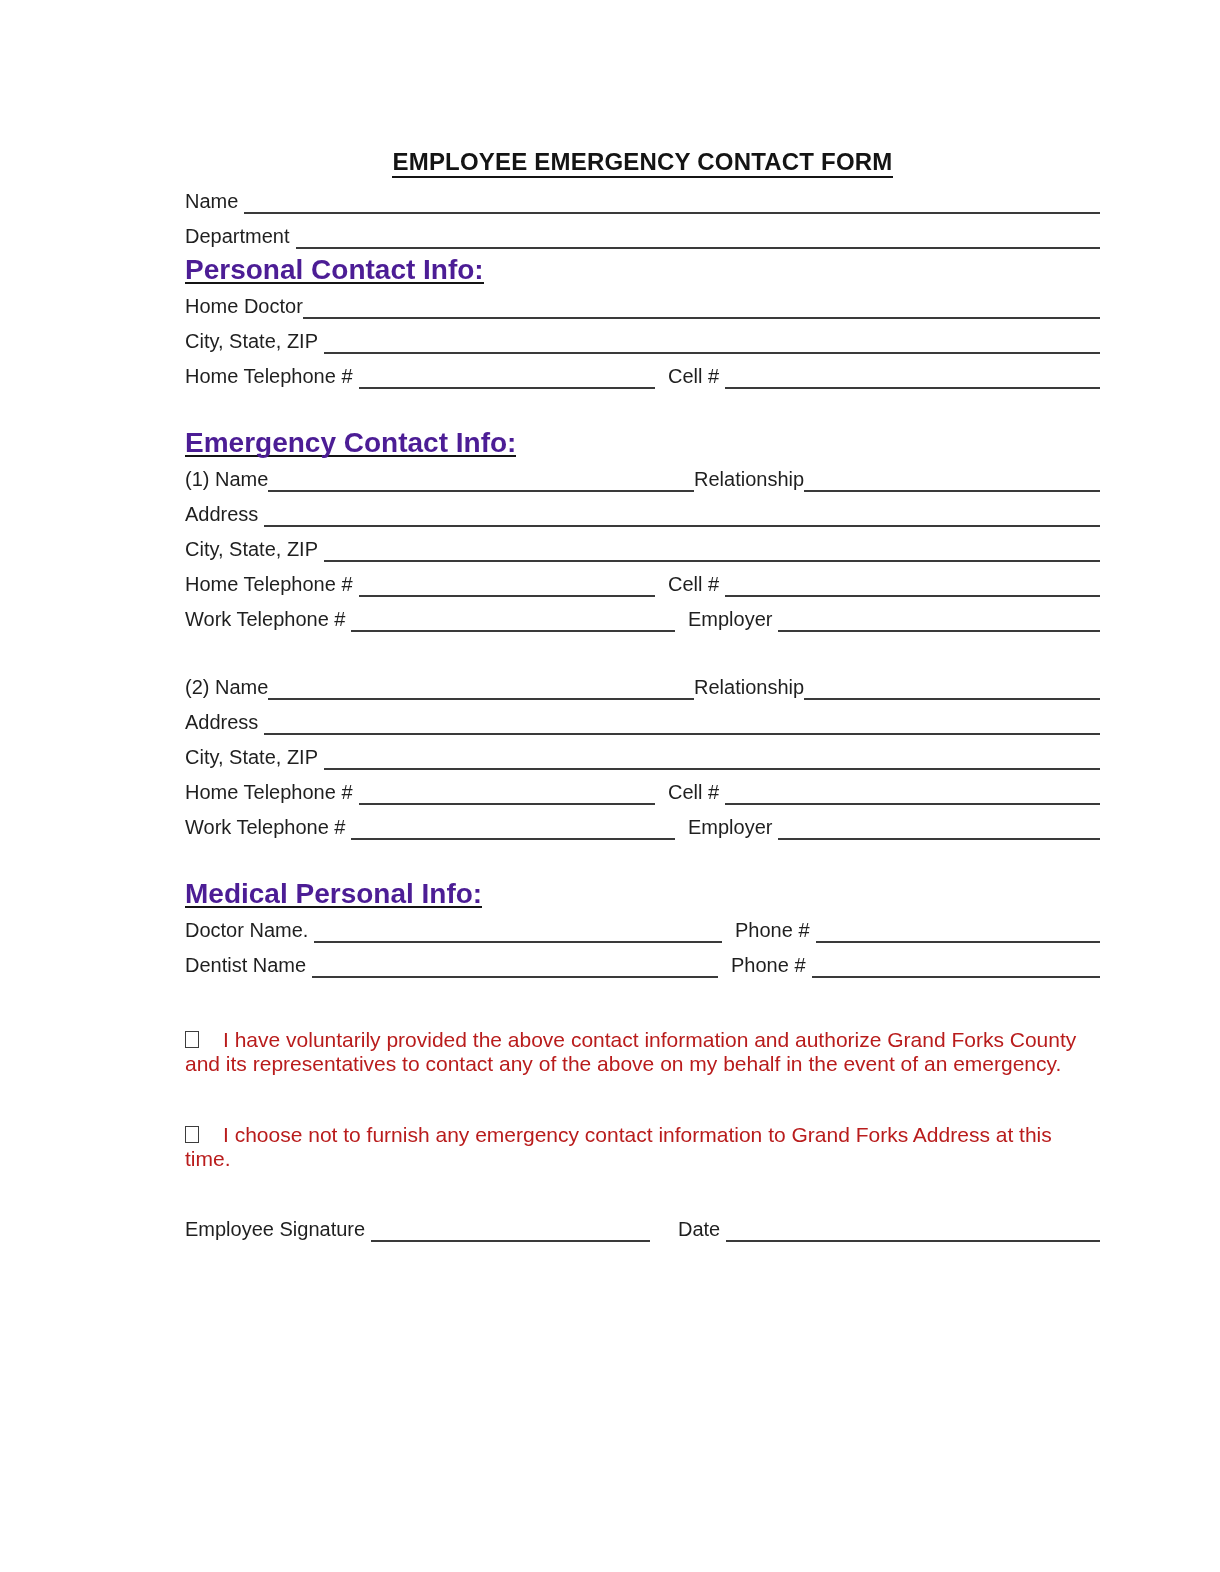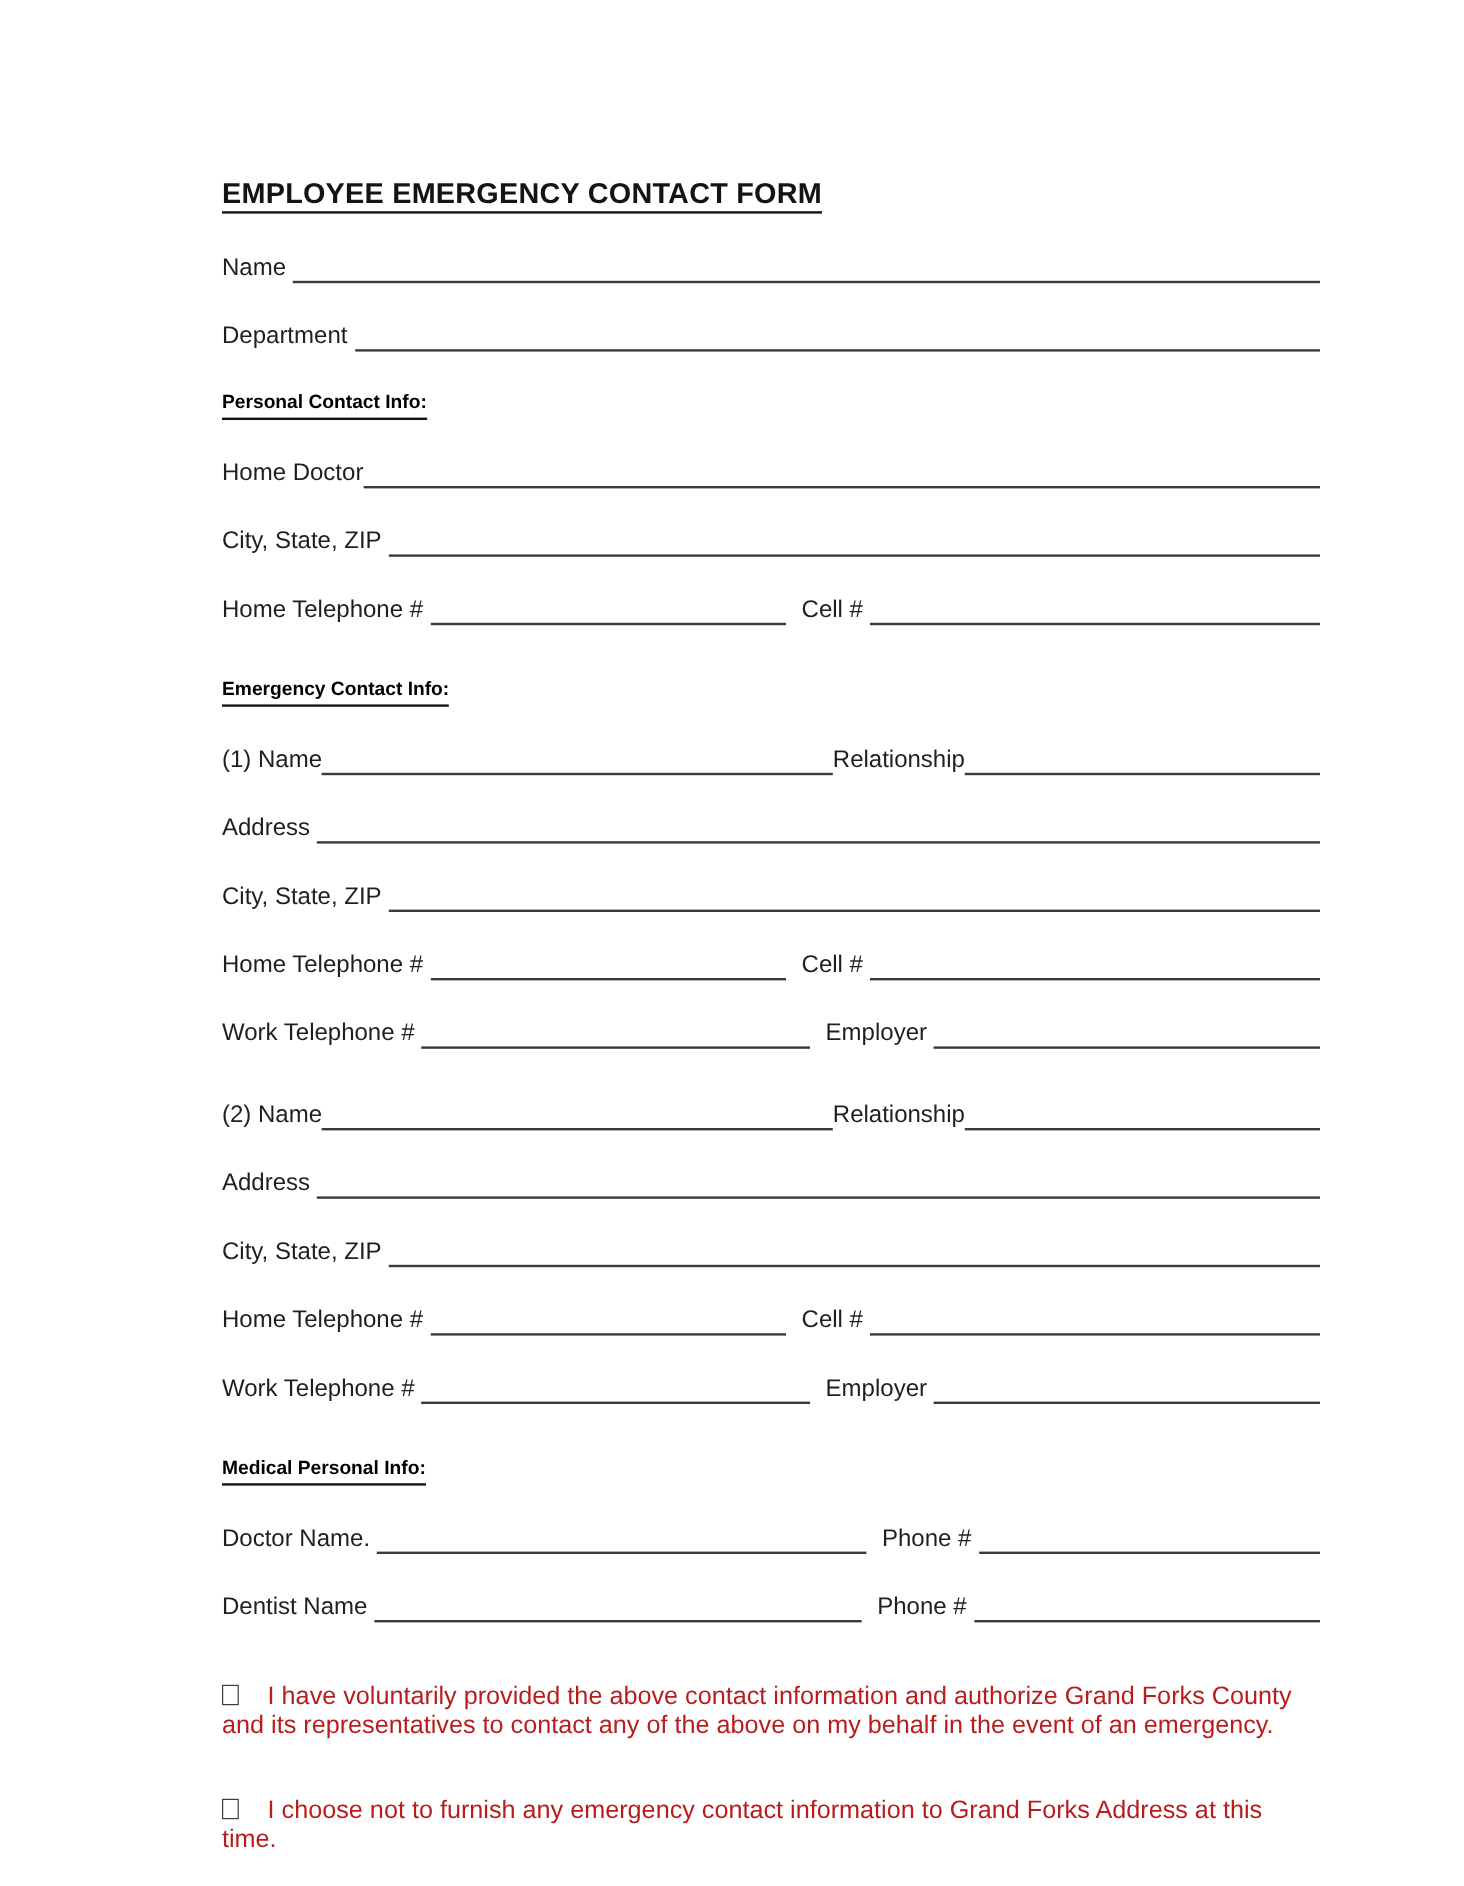"EMPLOYEE EMERGENCY CONTACT FORM" .title-wrap { text-align: left -> center }
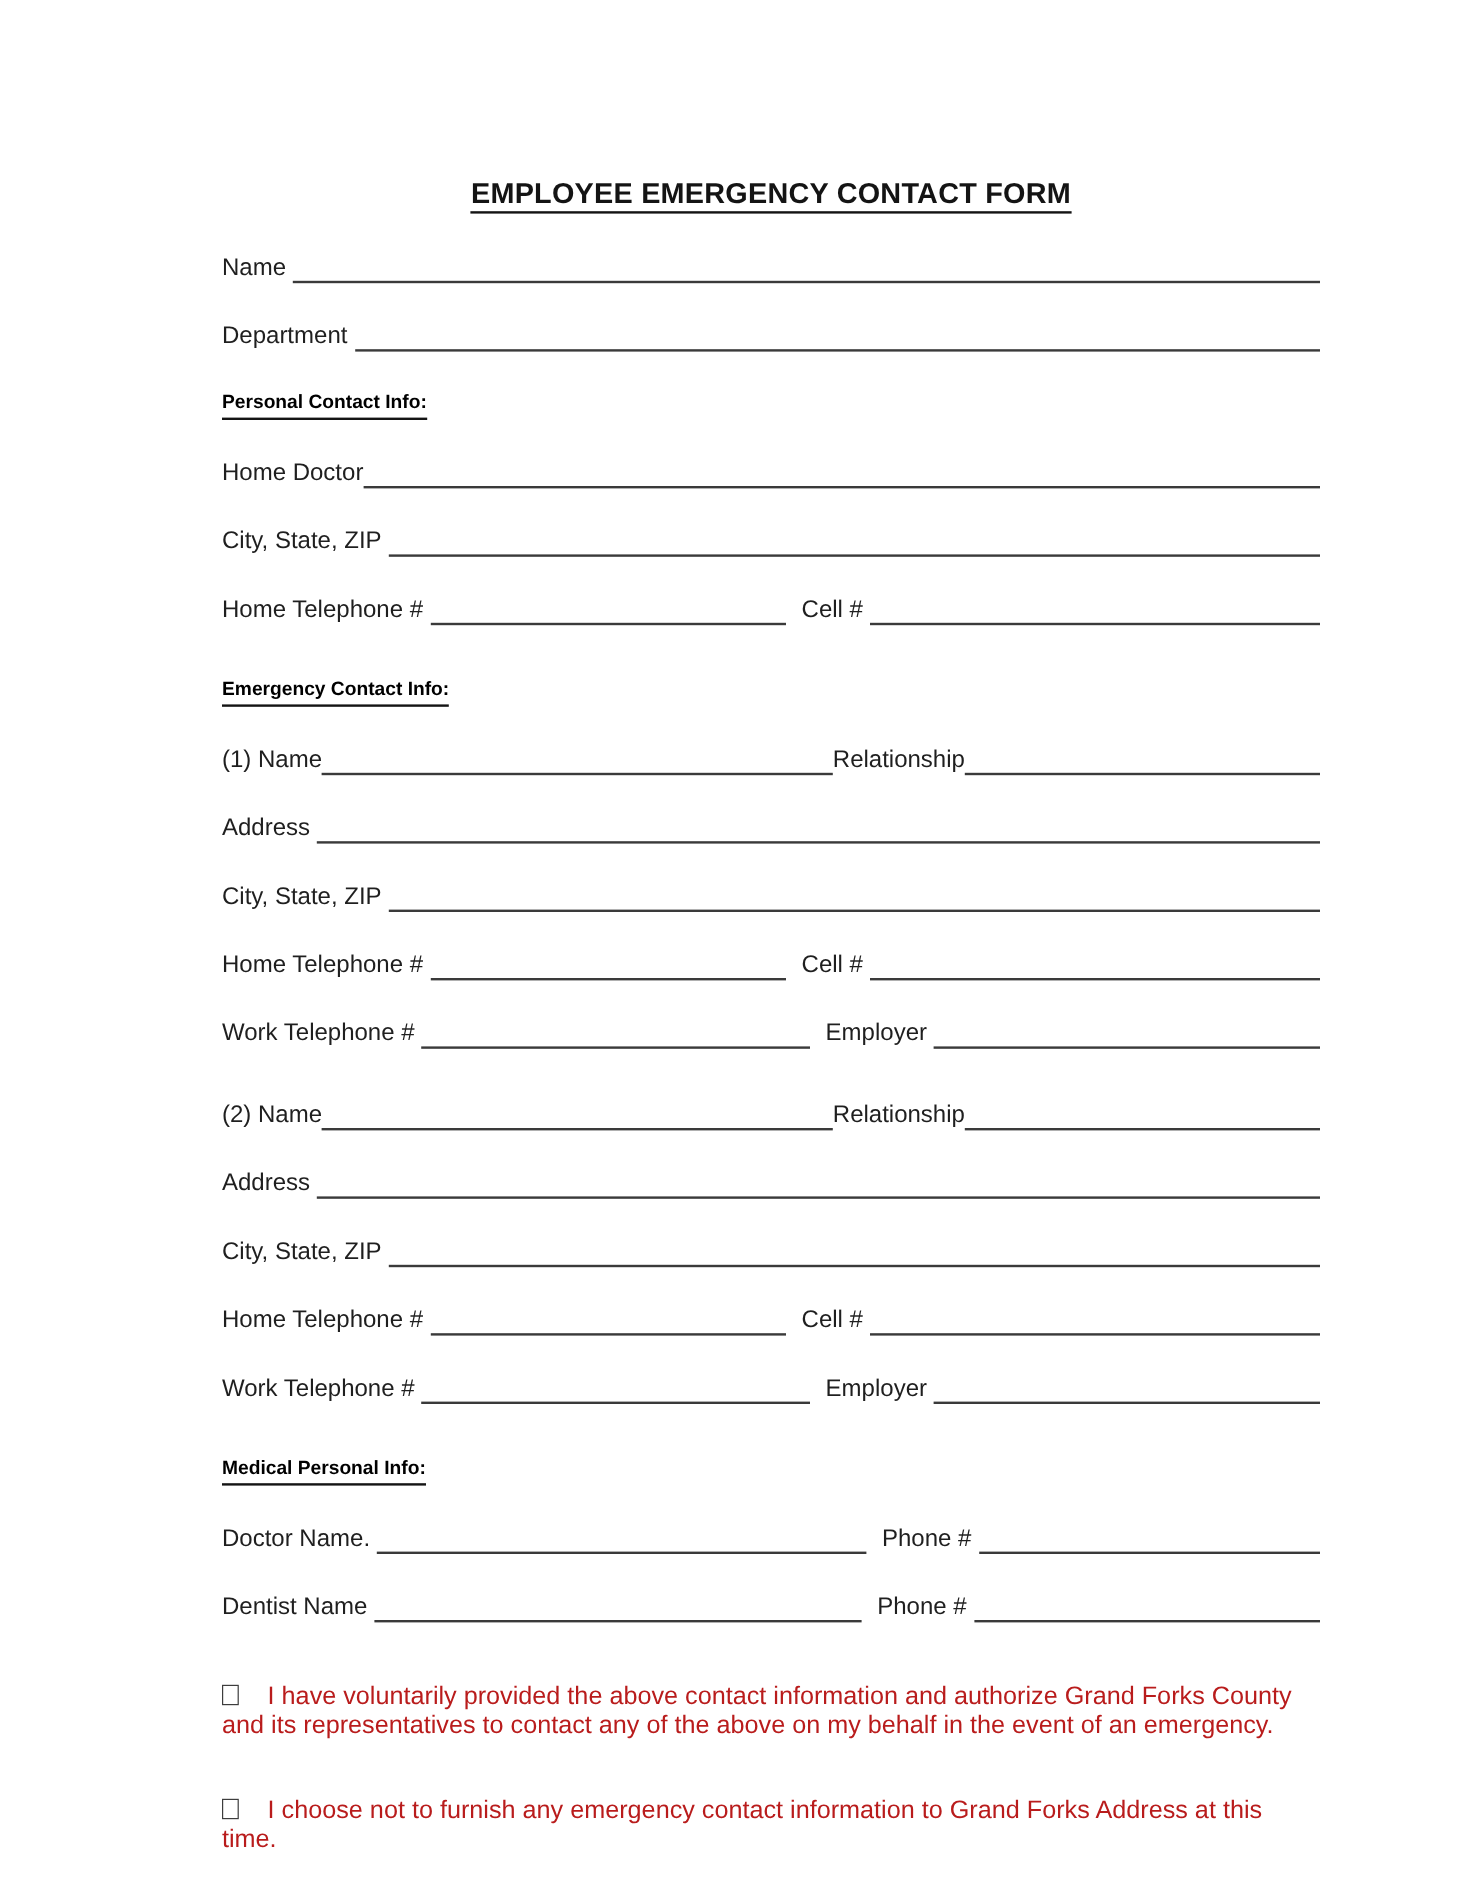"Name" .row { margin-top: 31px -> 9px }
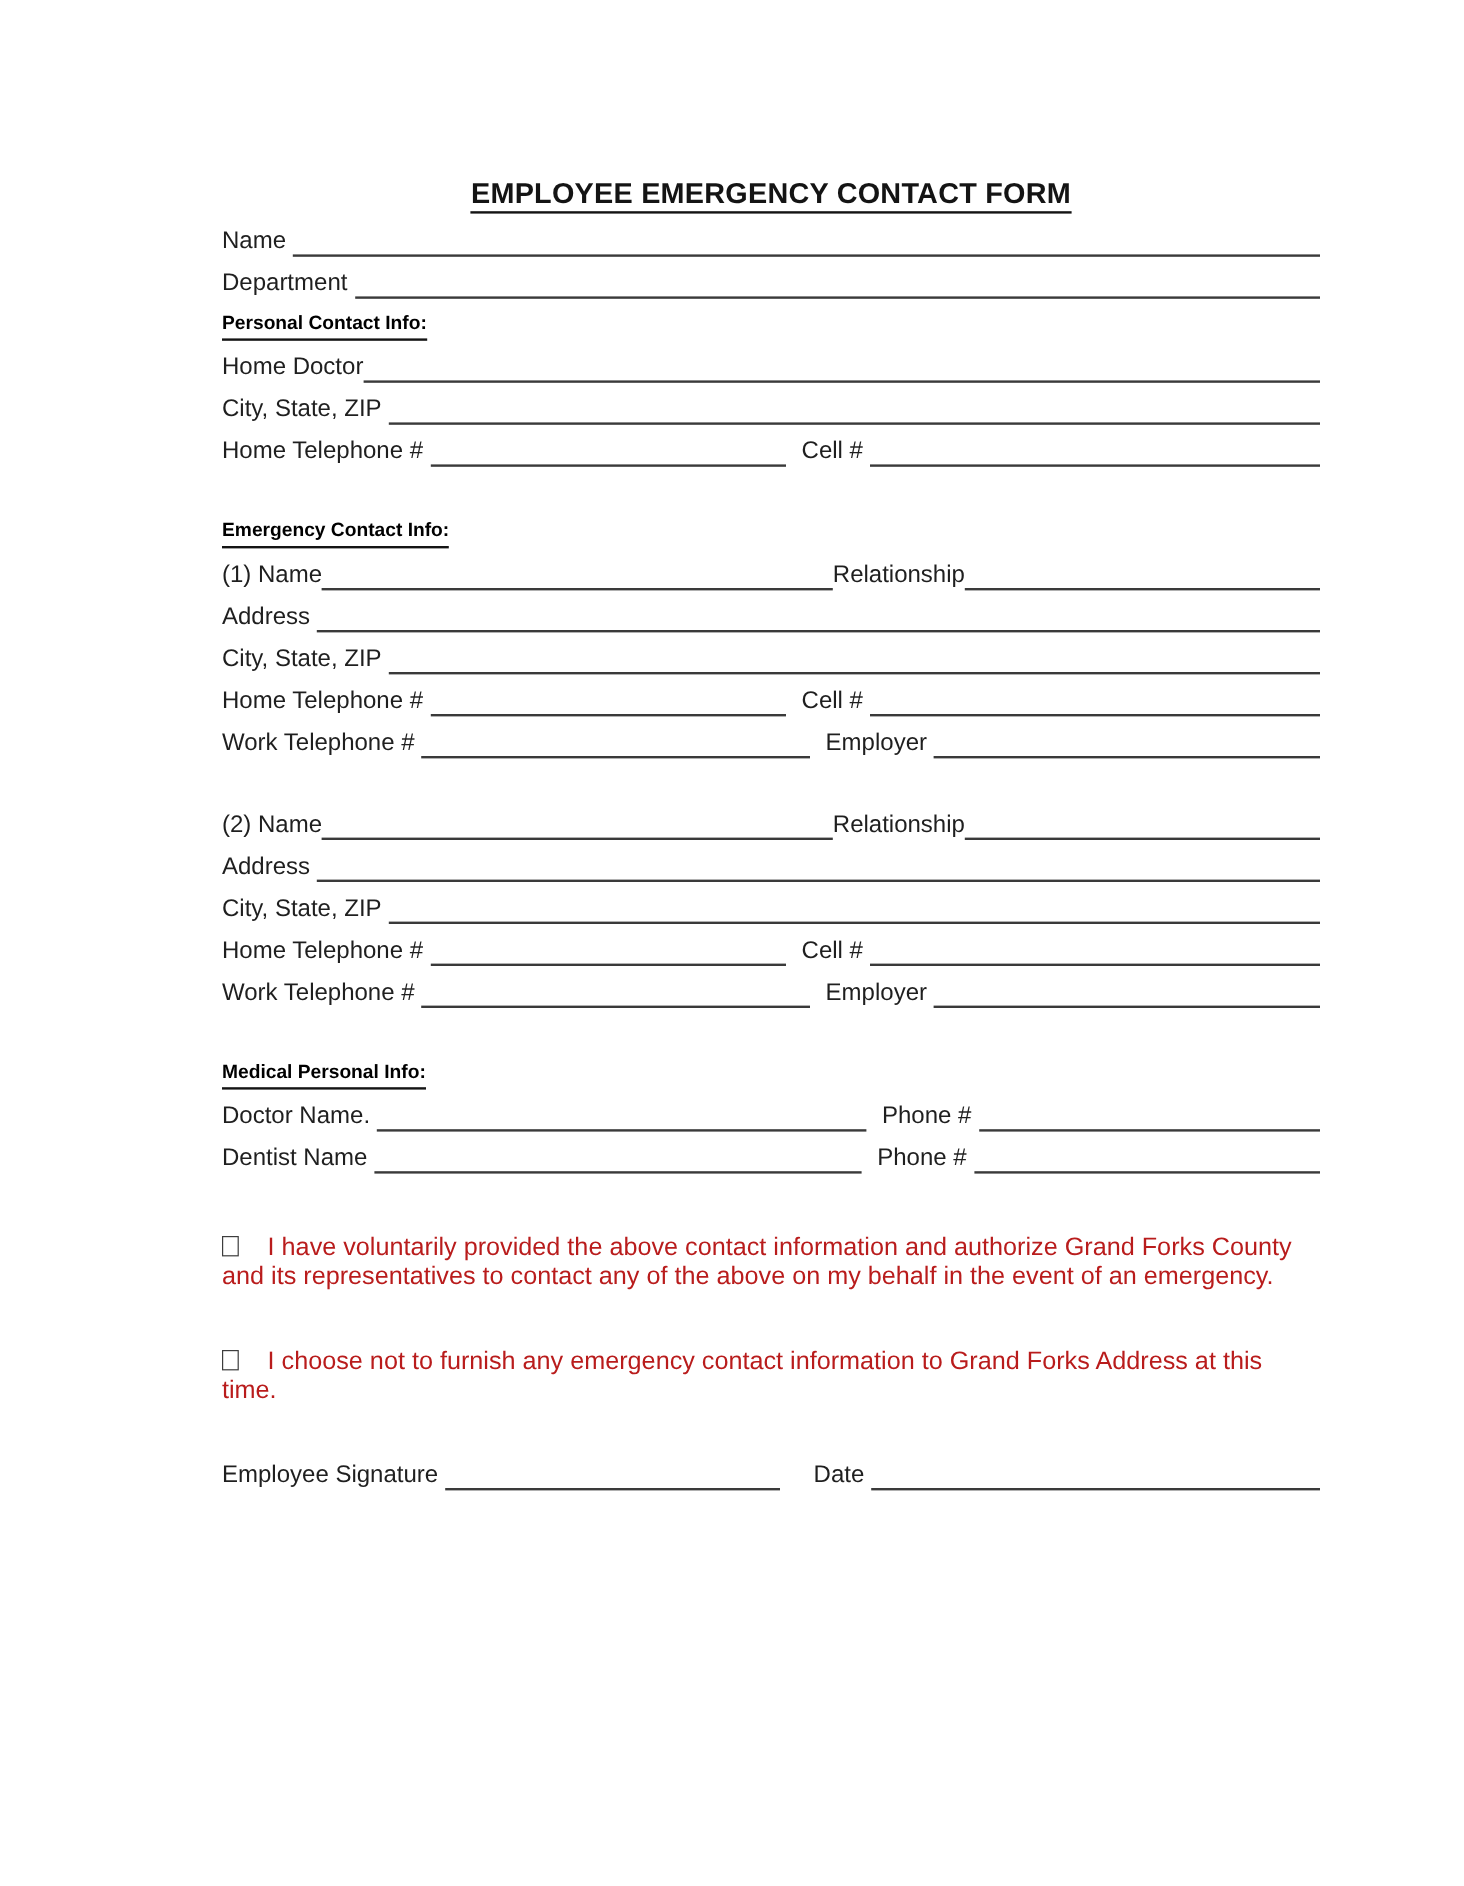"Personal Contact Info:" .heading { color: #000000 -> #4c1d95; font-size: 16px -> 28px }
